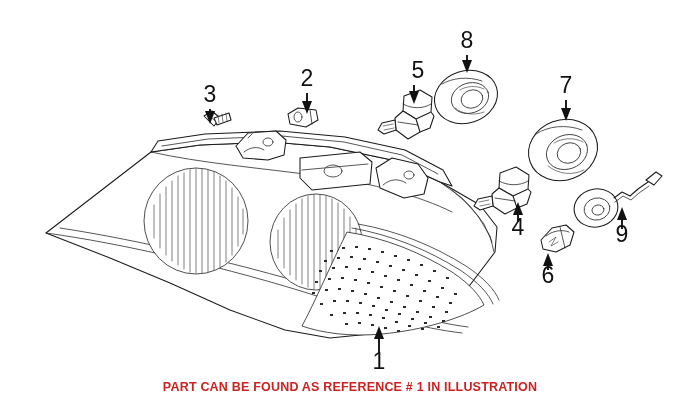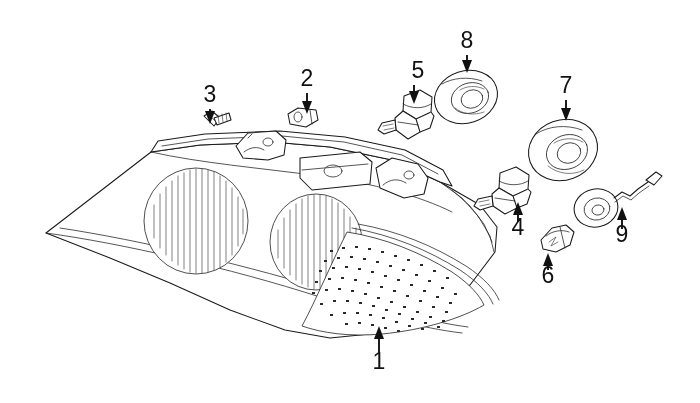"PART CAN BE FOUND AS" div { html: none -> <div>PART CAN BE FOUND AS REFERENCE # 1 IN ILLUSTRATION</div> }
